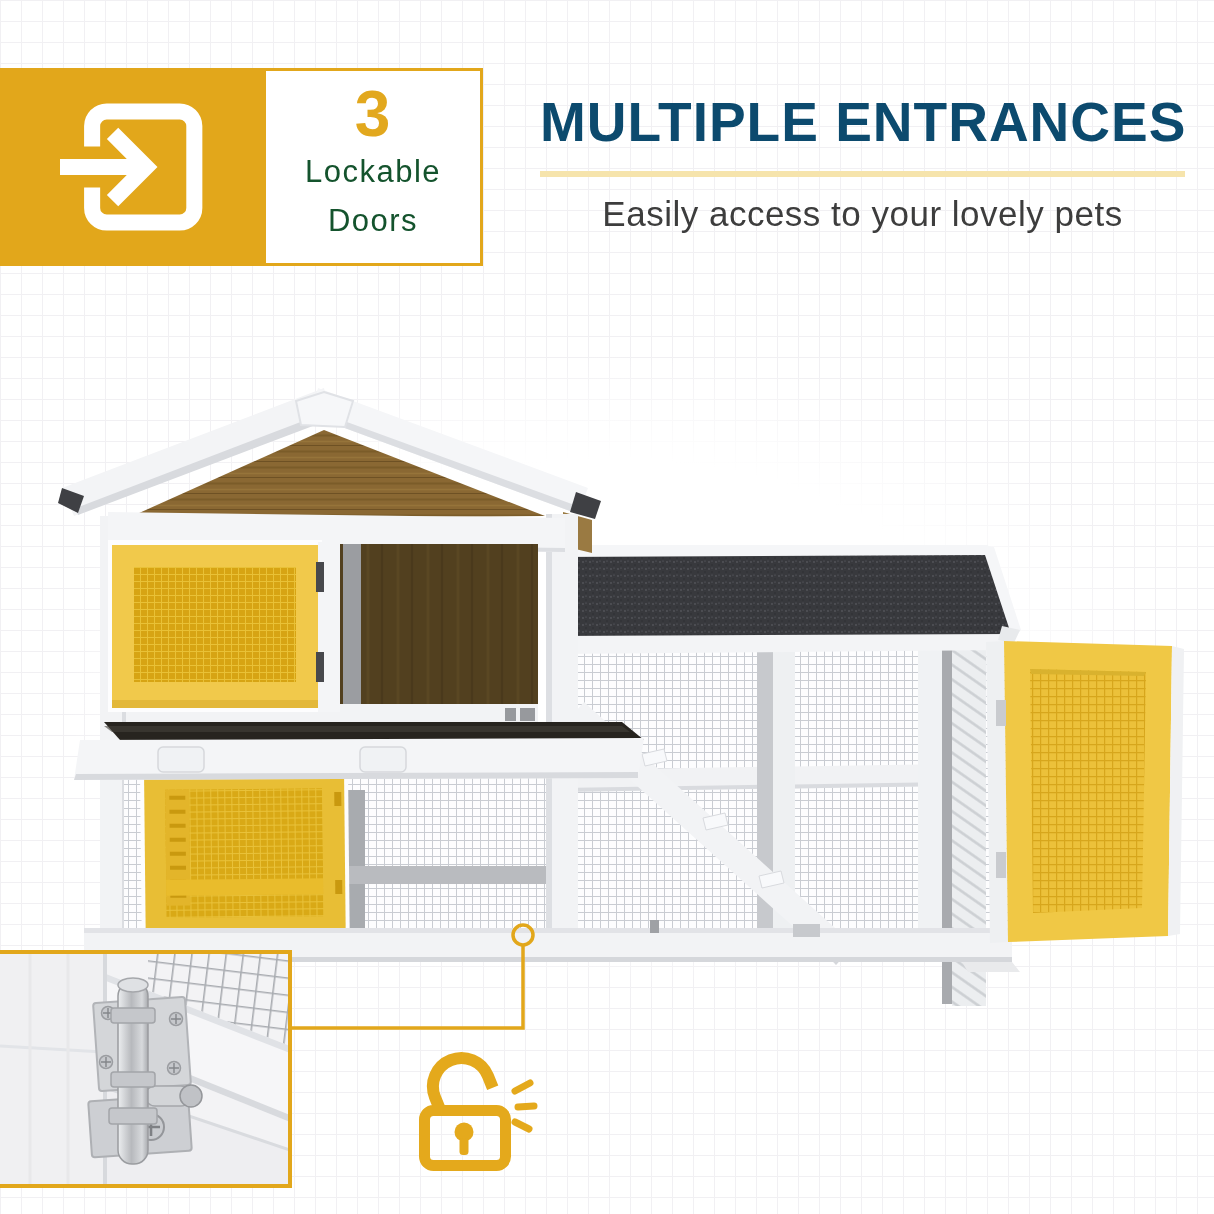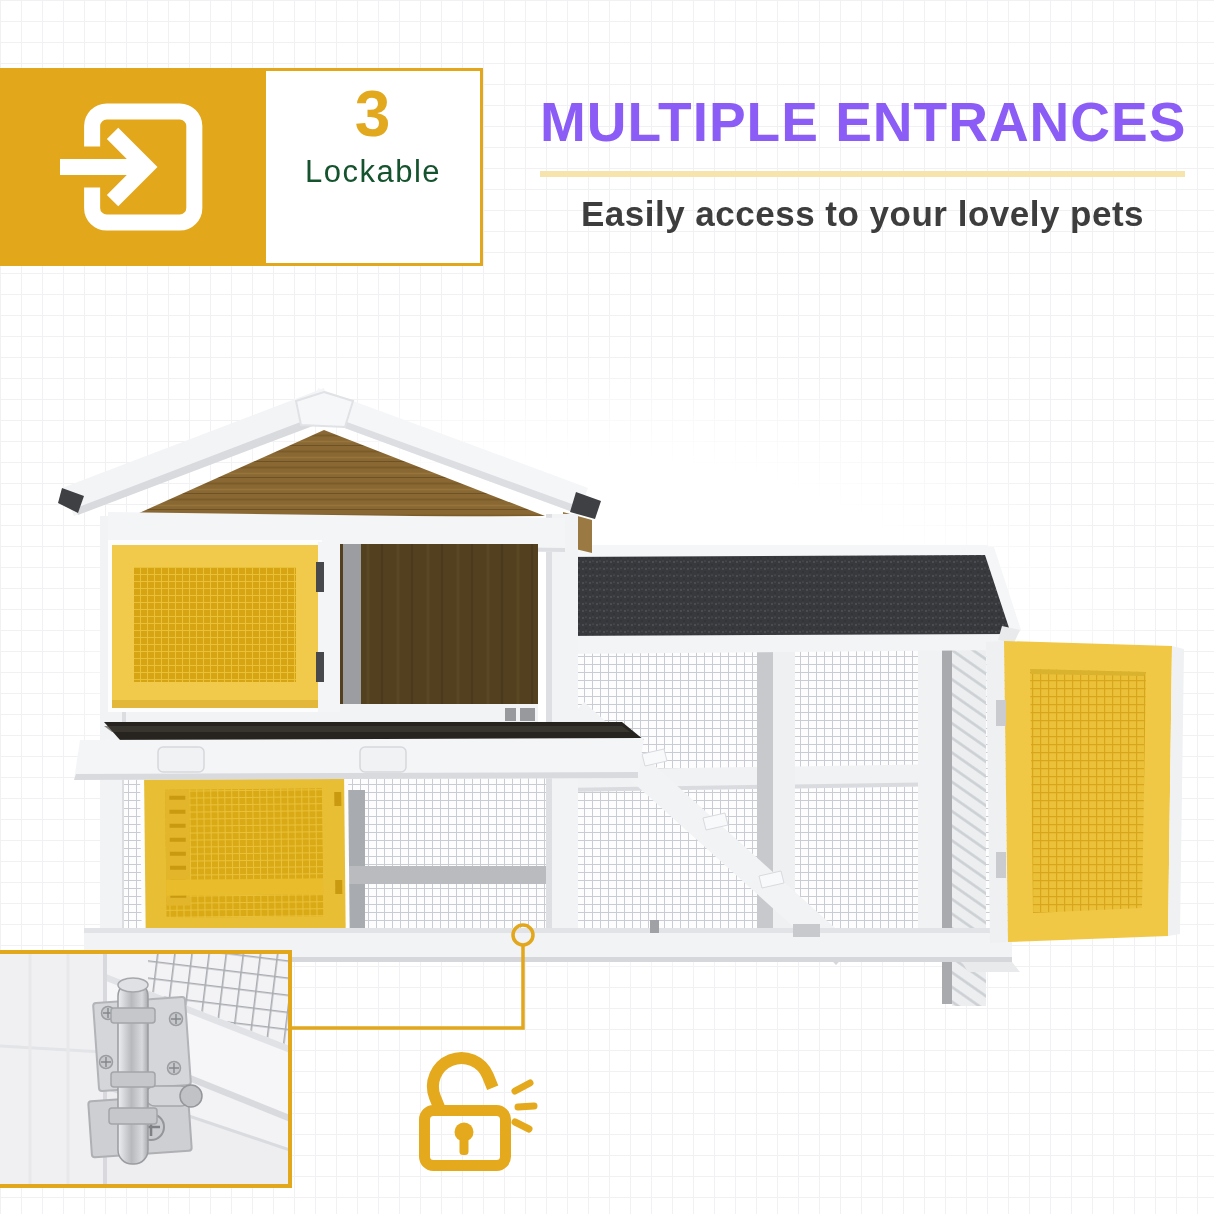"MULTIPLE ENTRANCES" .main-title { color: #8b5cf6 -> #0c4a6e }
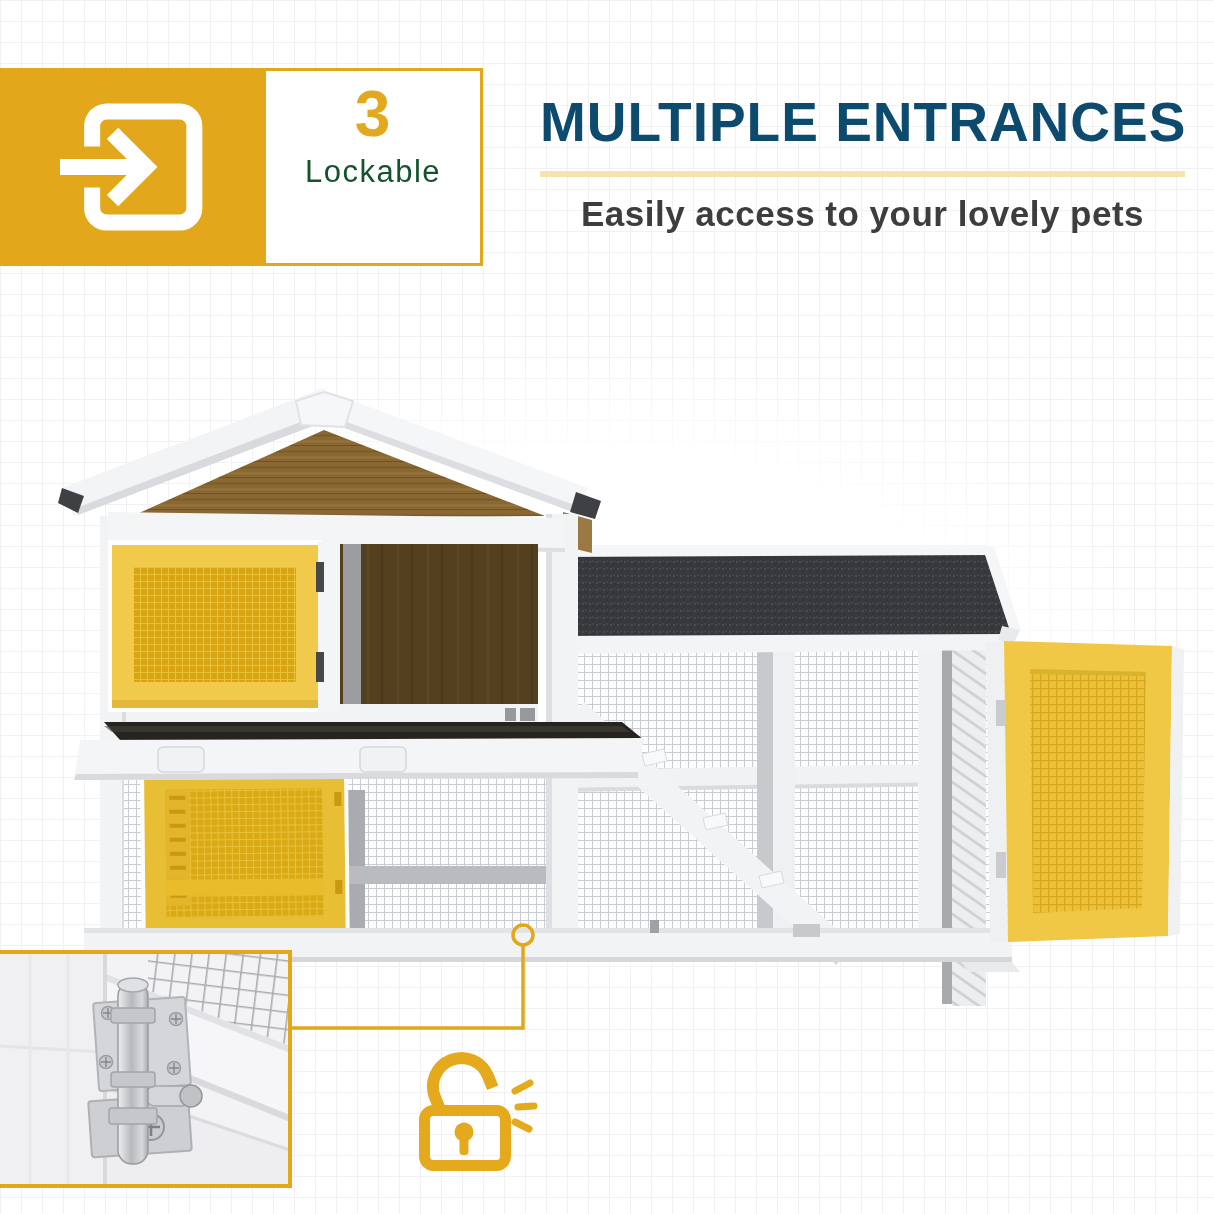"Doors" div.badge-line { html: none -> <div>Doors</div> }
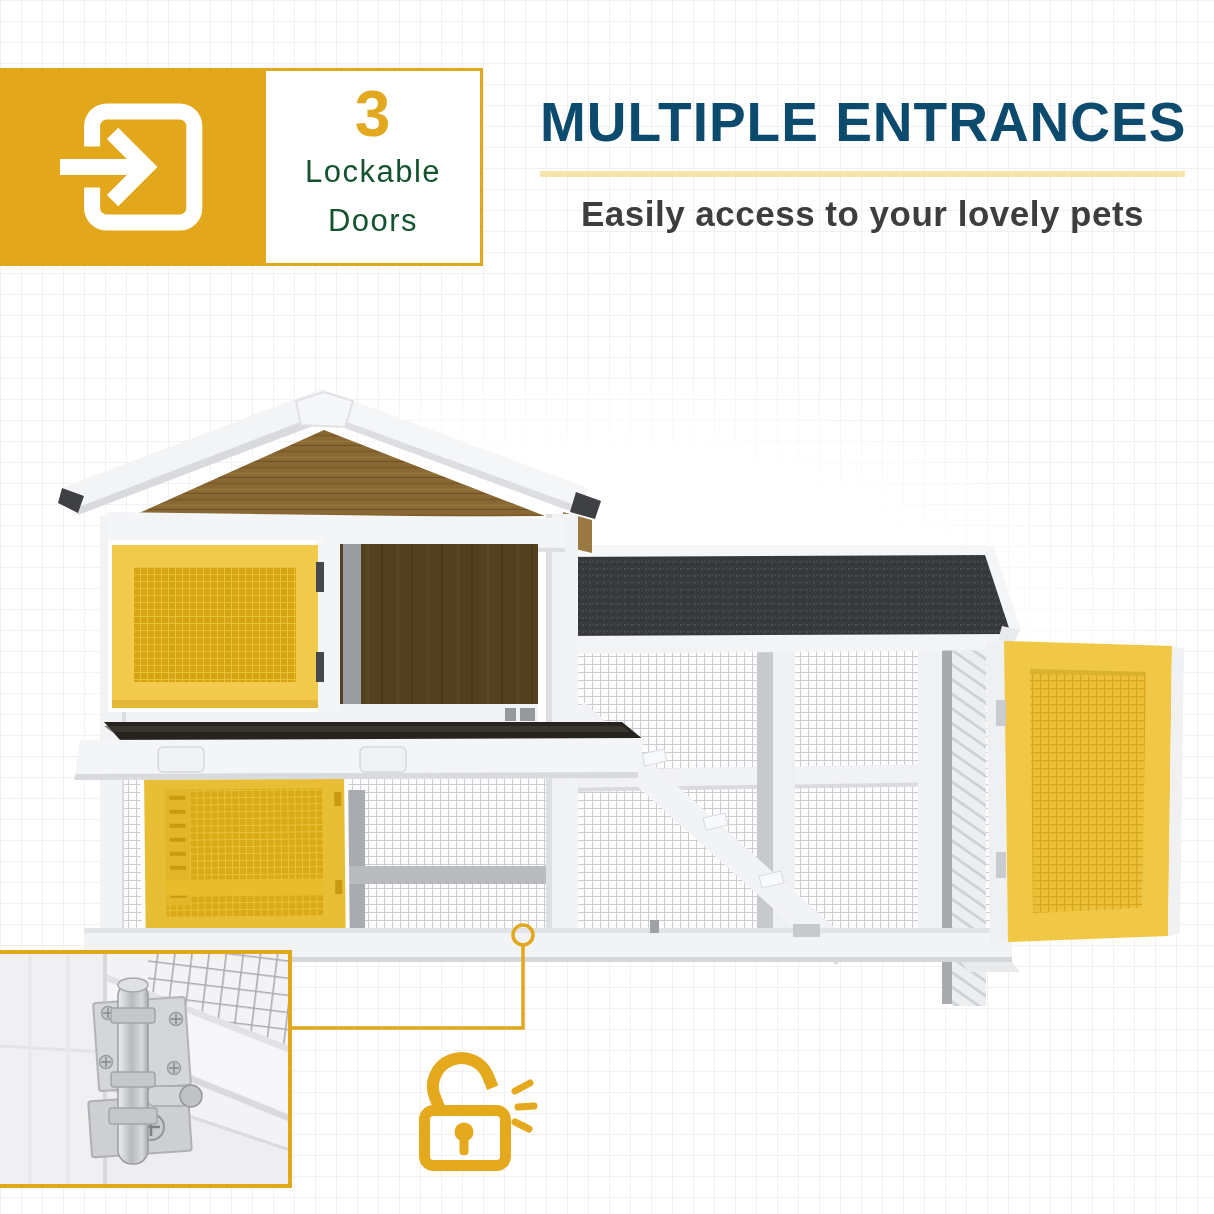"Easily access to your lovely" .subtitle { font-weight: bold -> none }
